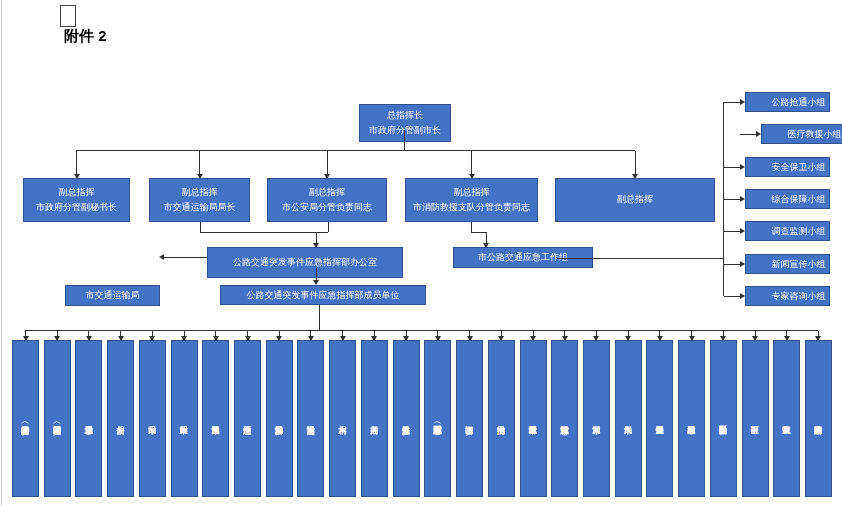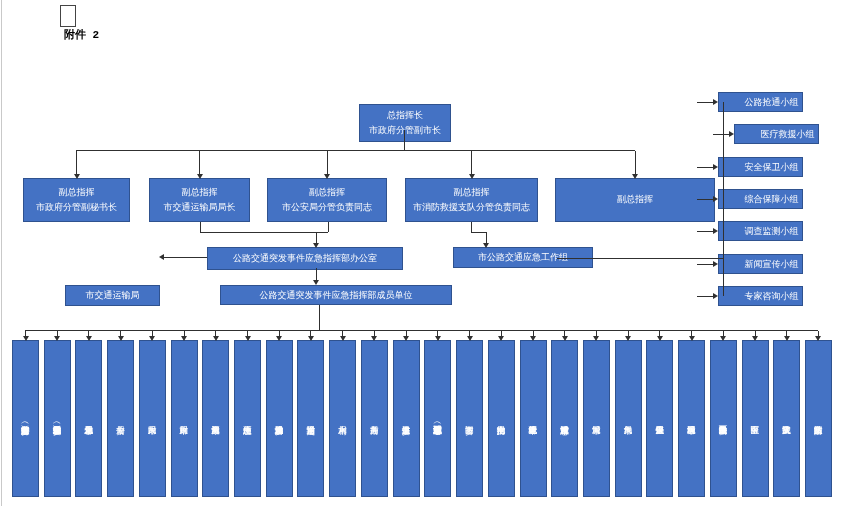"附件 2" .attachment { font-family: Liberation Mono, monospace -> Liberation Sans, sans-serif; font-size: 11px -> 15px }
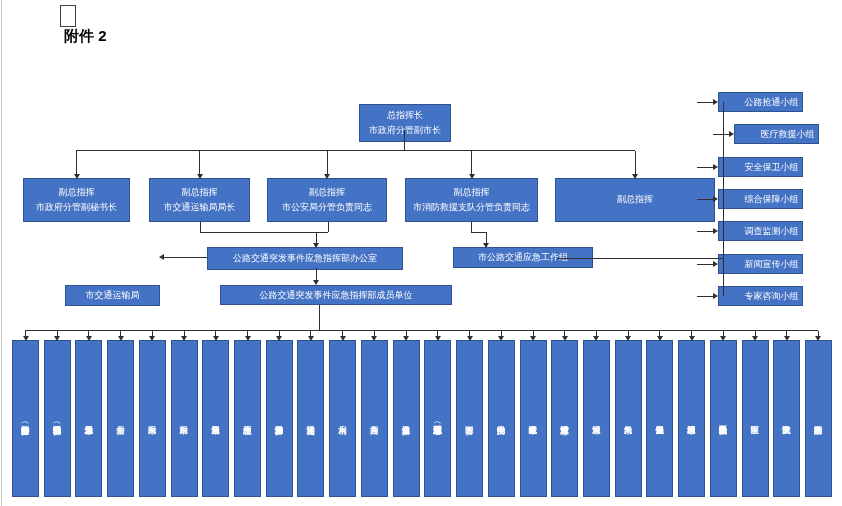"公路抢通小组" .team { left: 718px -> 745px }
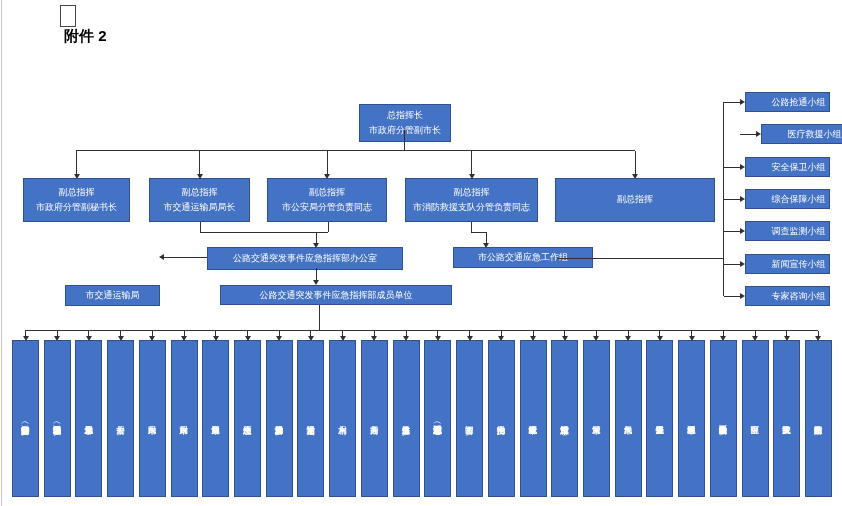"公路交通突发事件应急指挥部办公室" .office { height: 23px -> 31px }
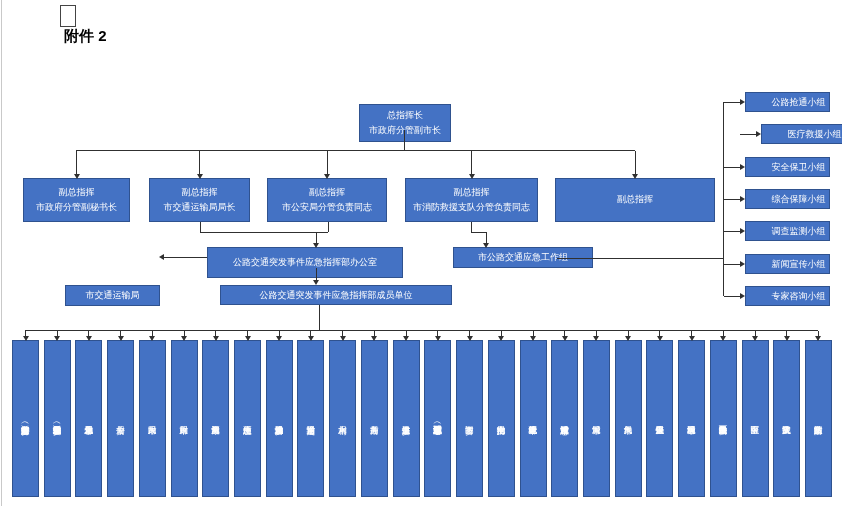"公路交通突发事件应急指挥部成员单位" .members-header { width: 232px -> 206px }
